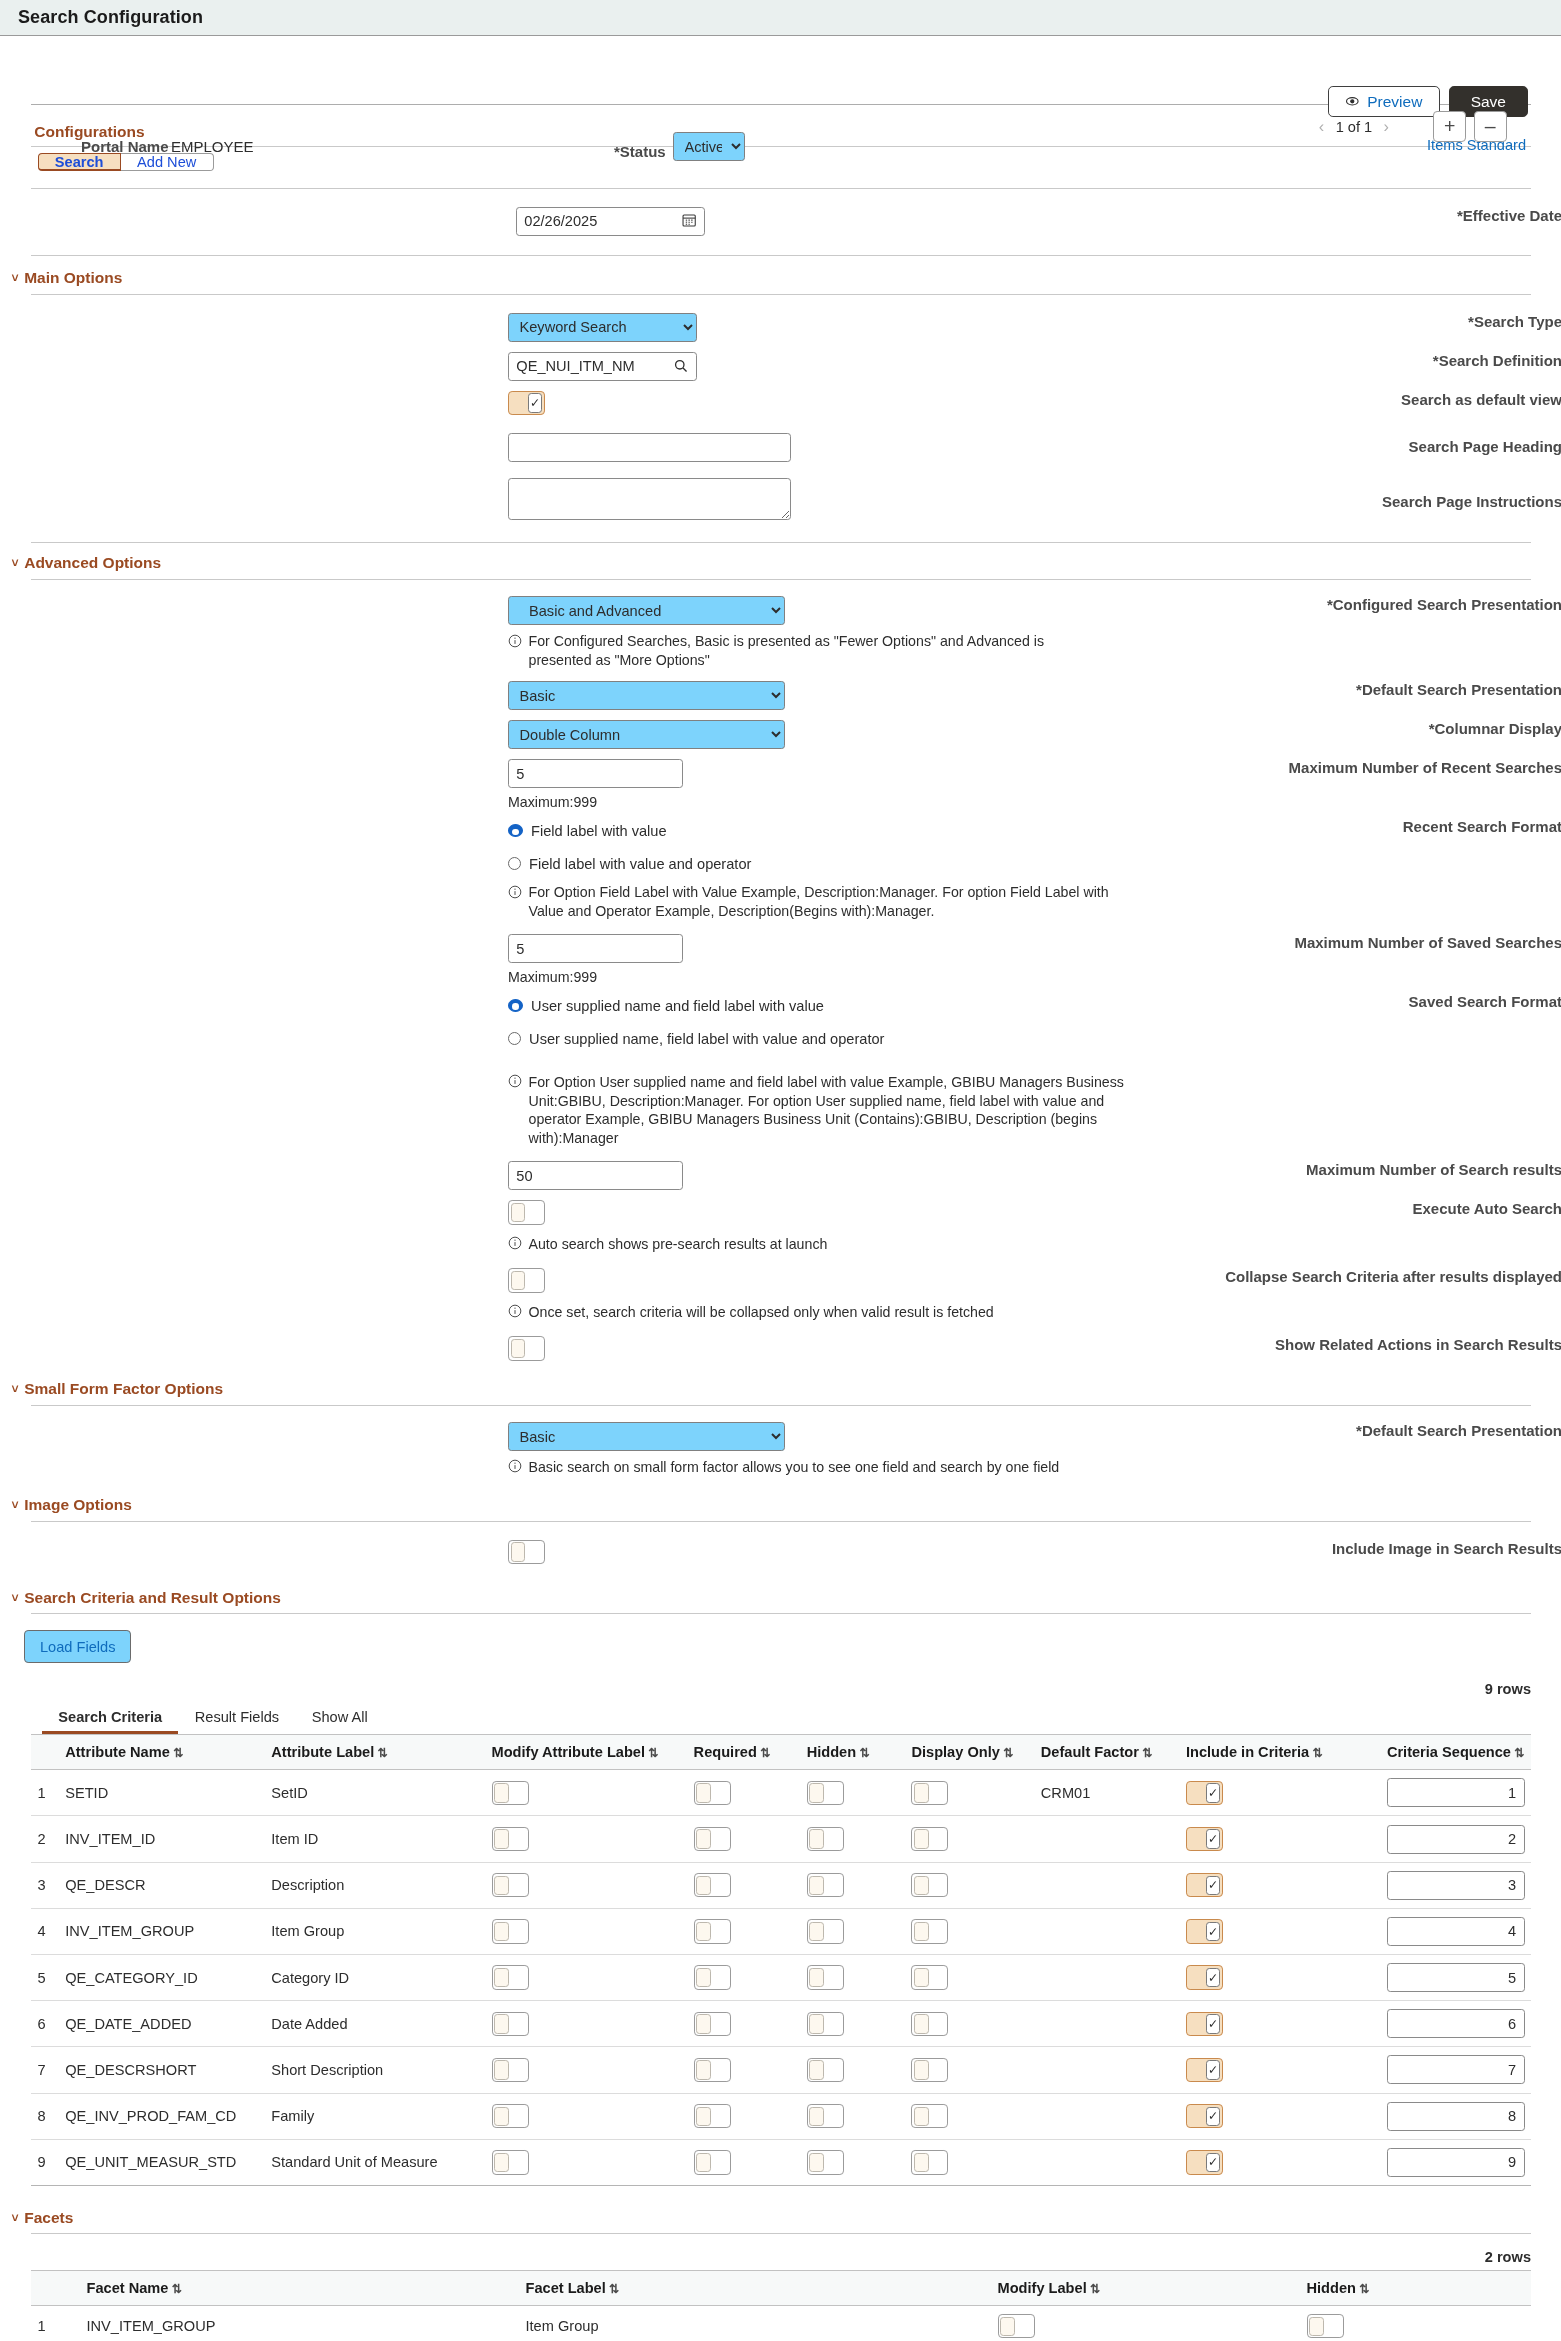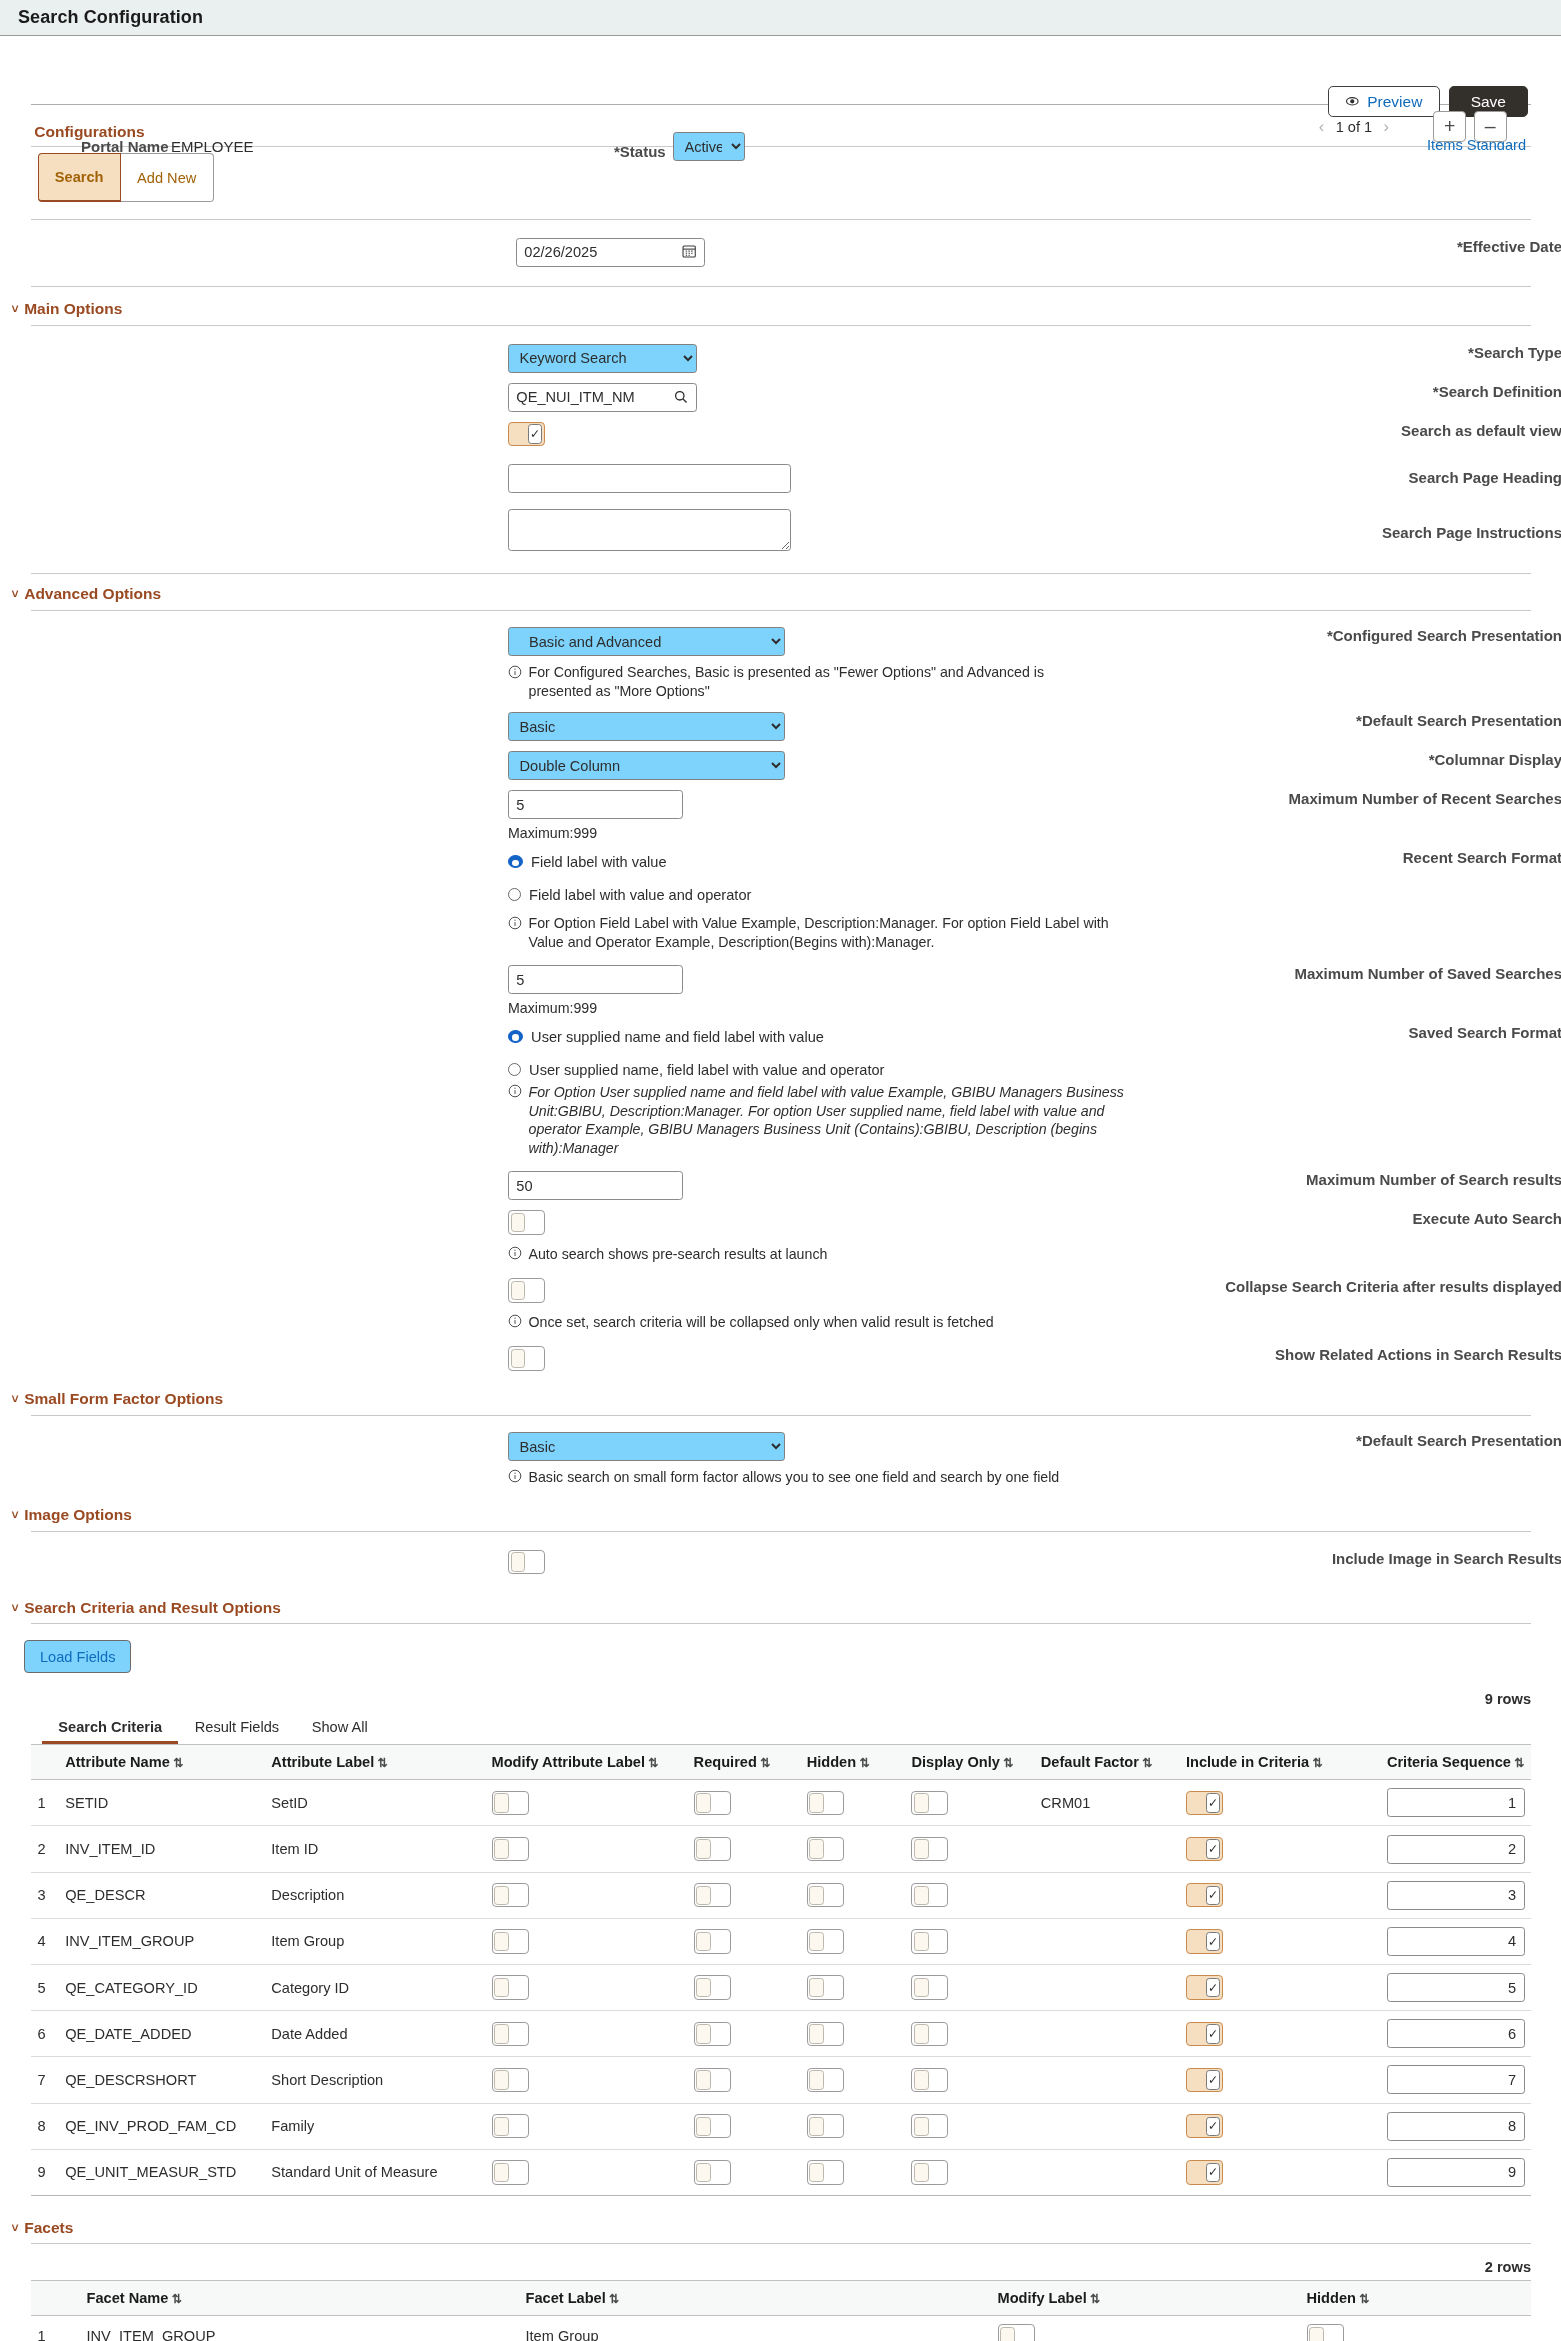"Search" .tabbtn { color: #a16207 -> #1d4ed8; height: 49px -> 18px }
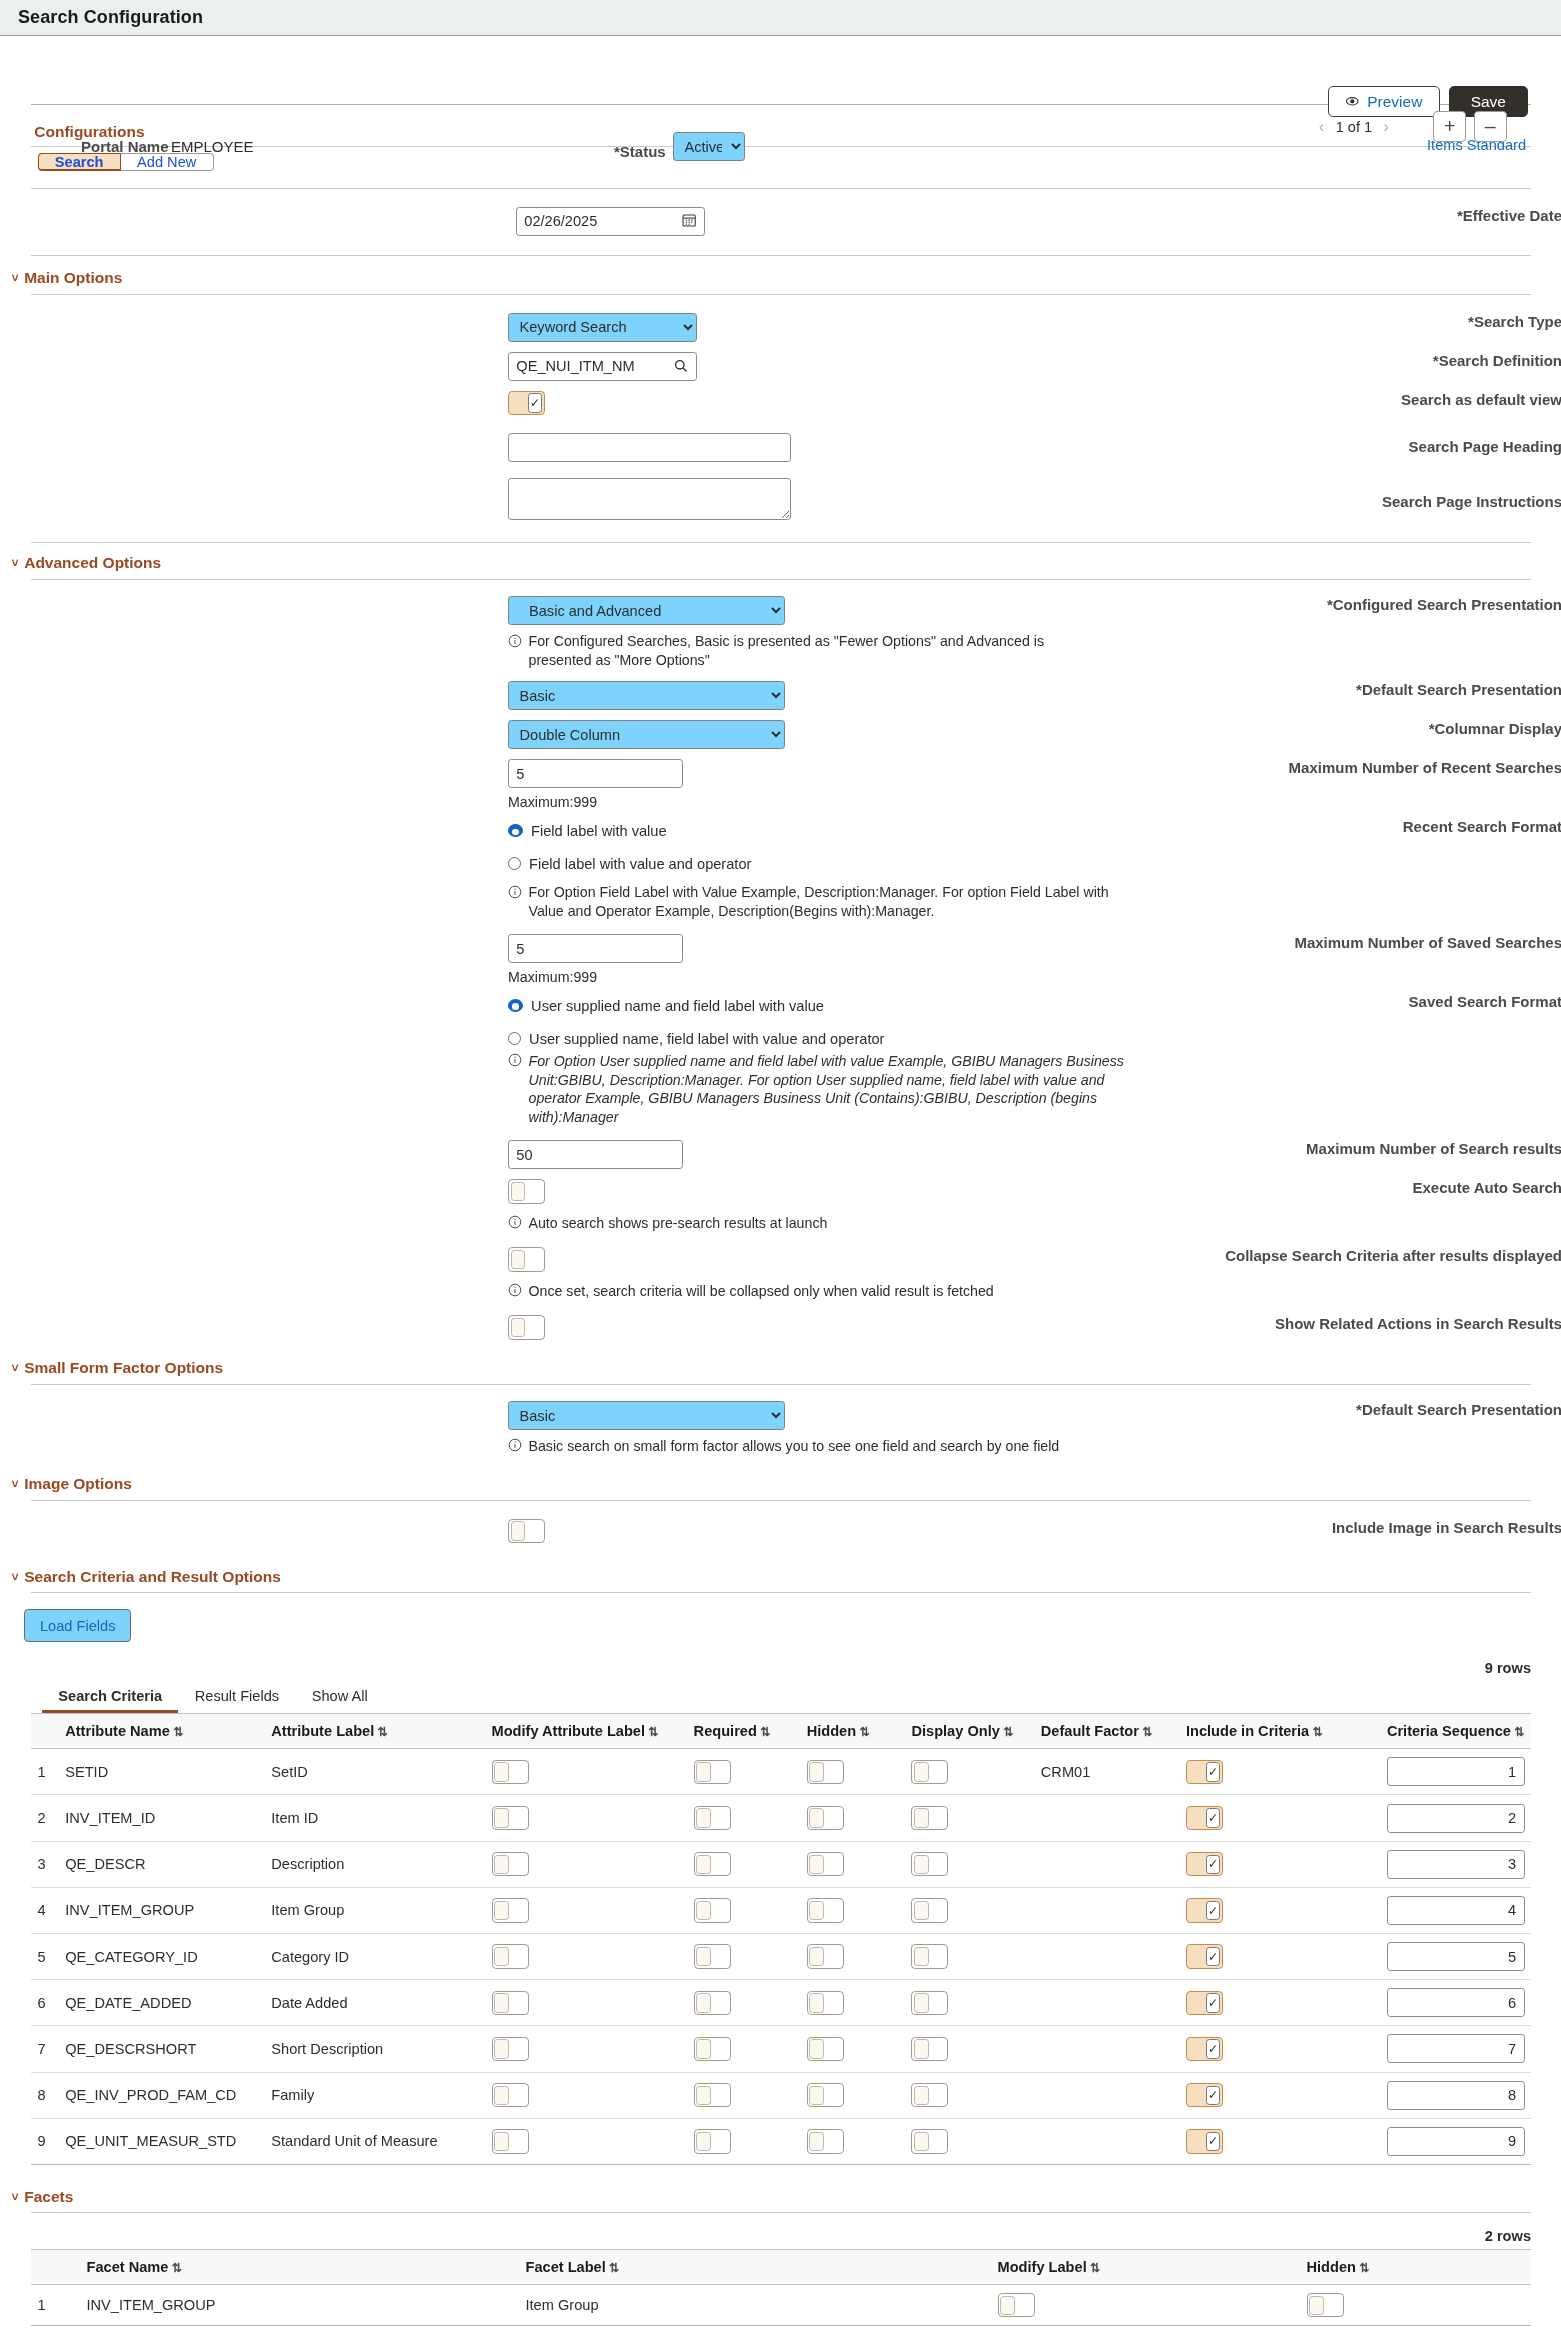"For Option User supplied name" div { font-style: italic -> none; margin: 0 0 13px 508px -> 21px 0 13px 508px }
